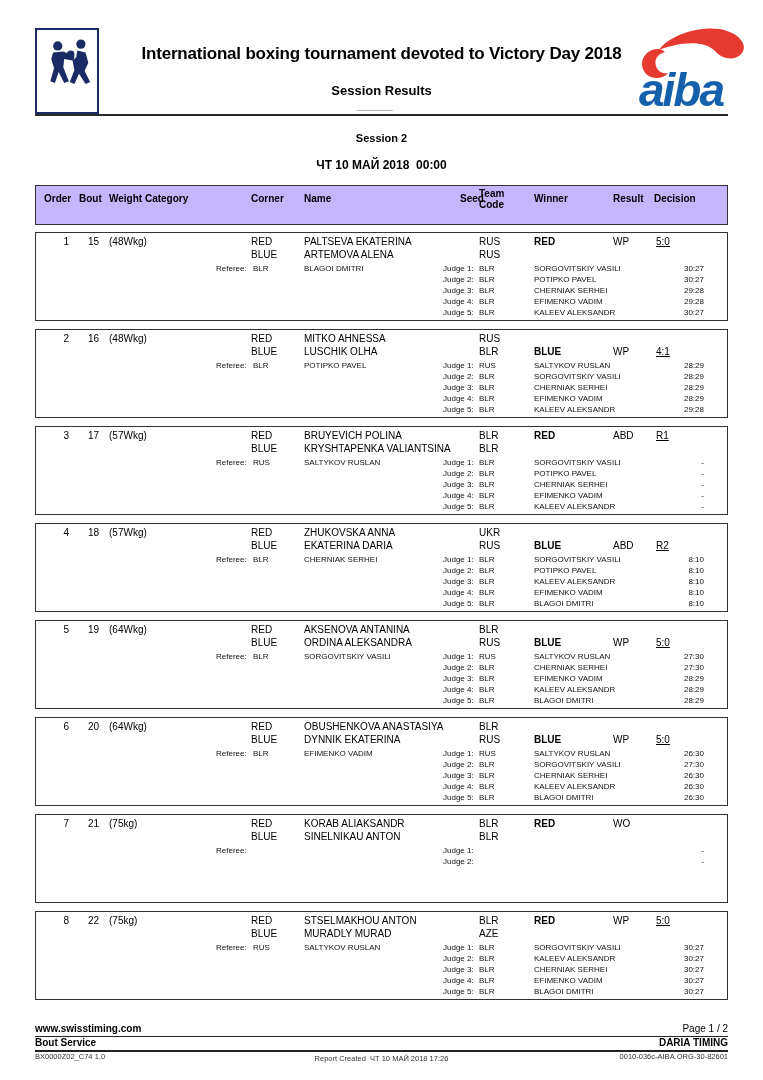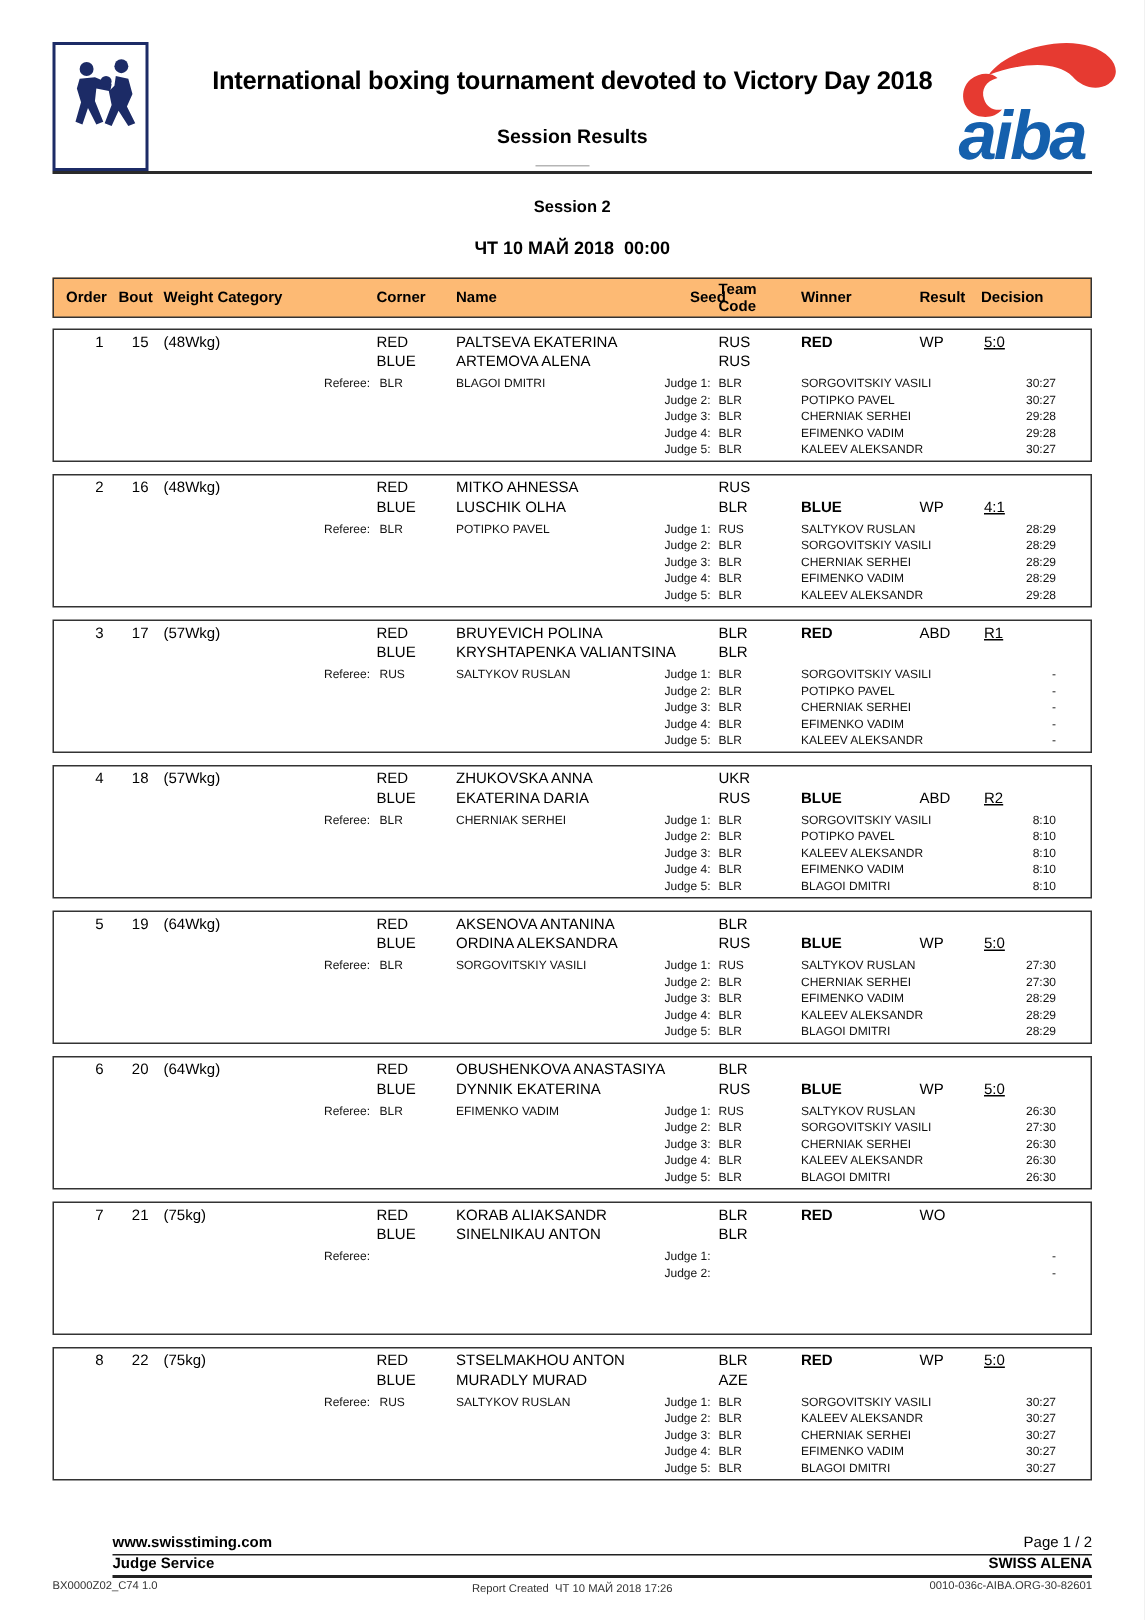"Order" .thead { background: #fdba74 -> #c4b5fd; height: 27px -> 40px }
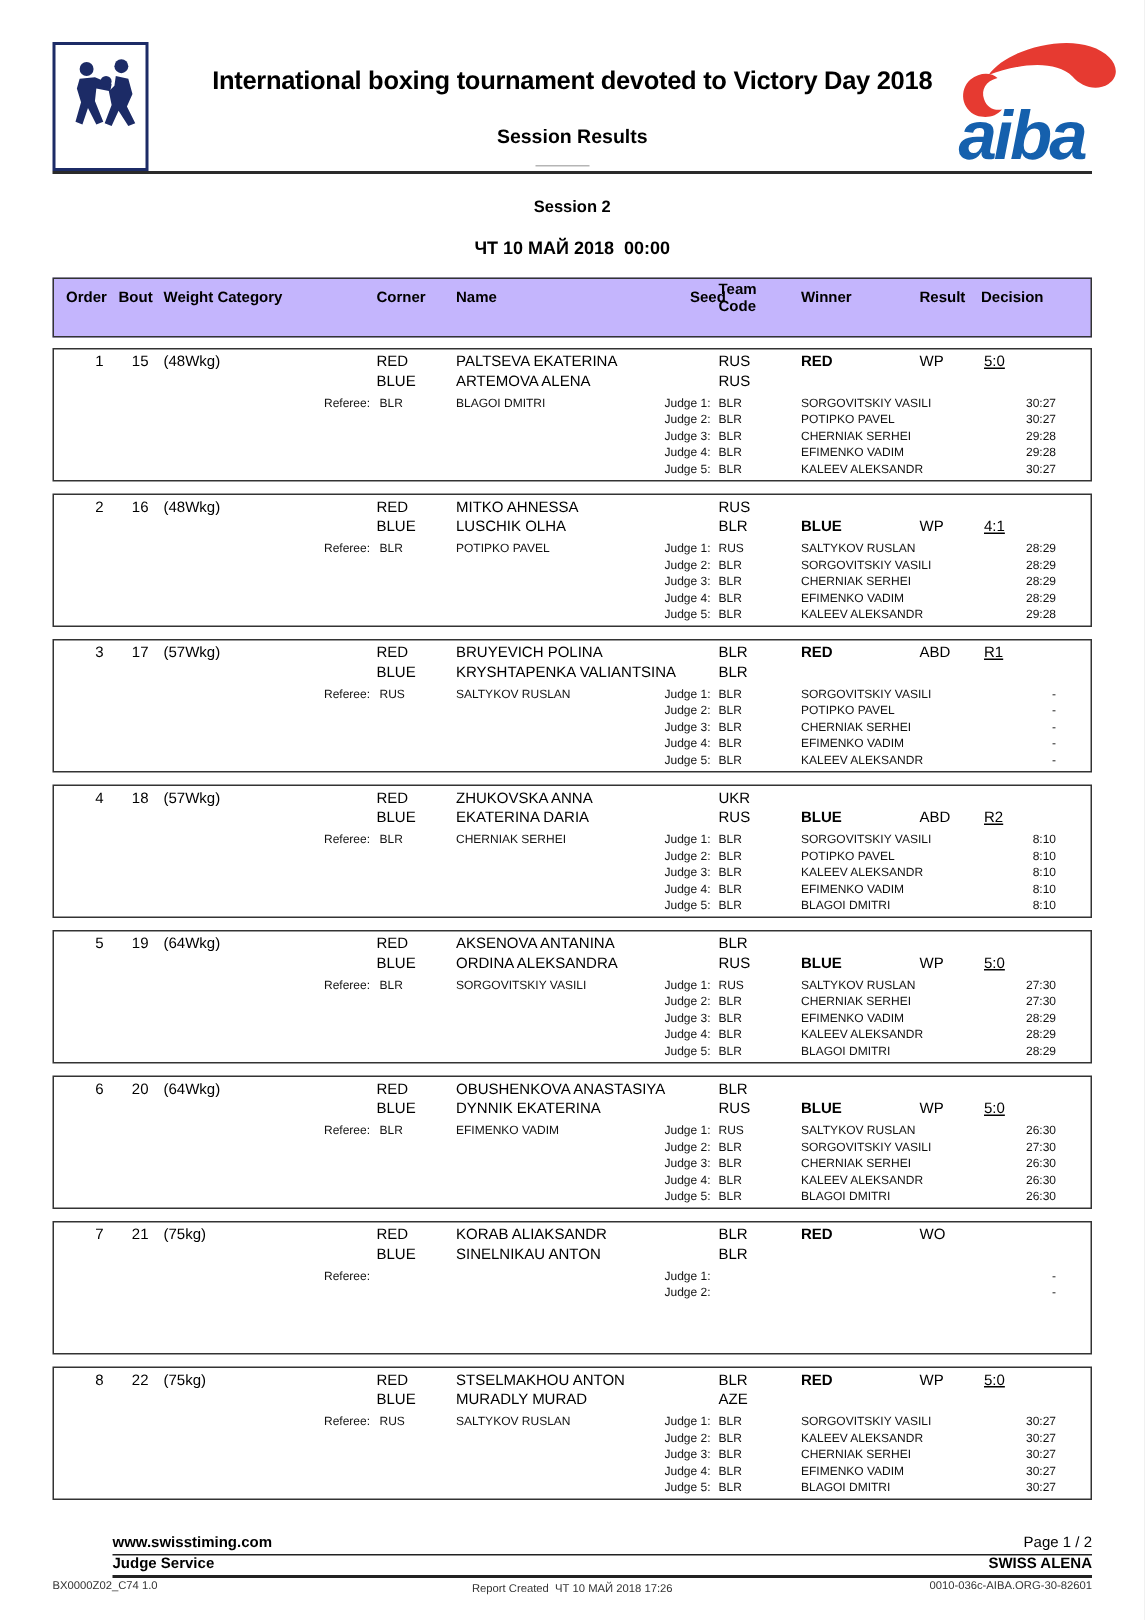"www.swisstiming.com" .f-row { margin-left: 40px -> none }
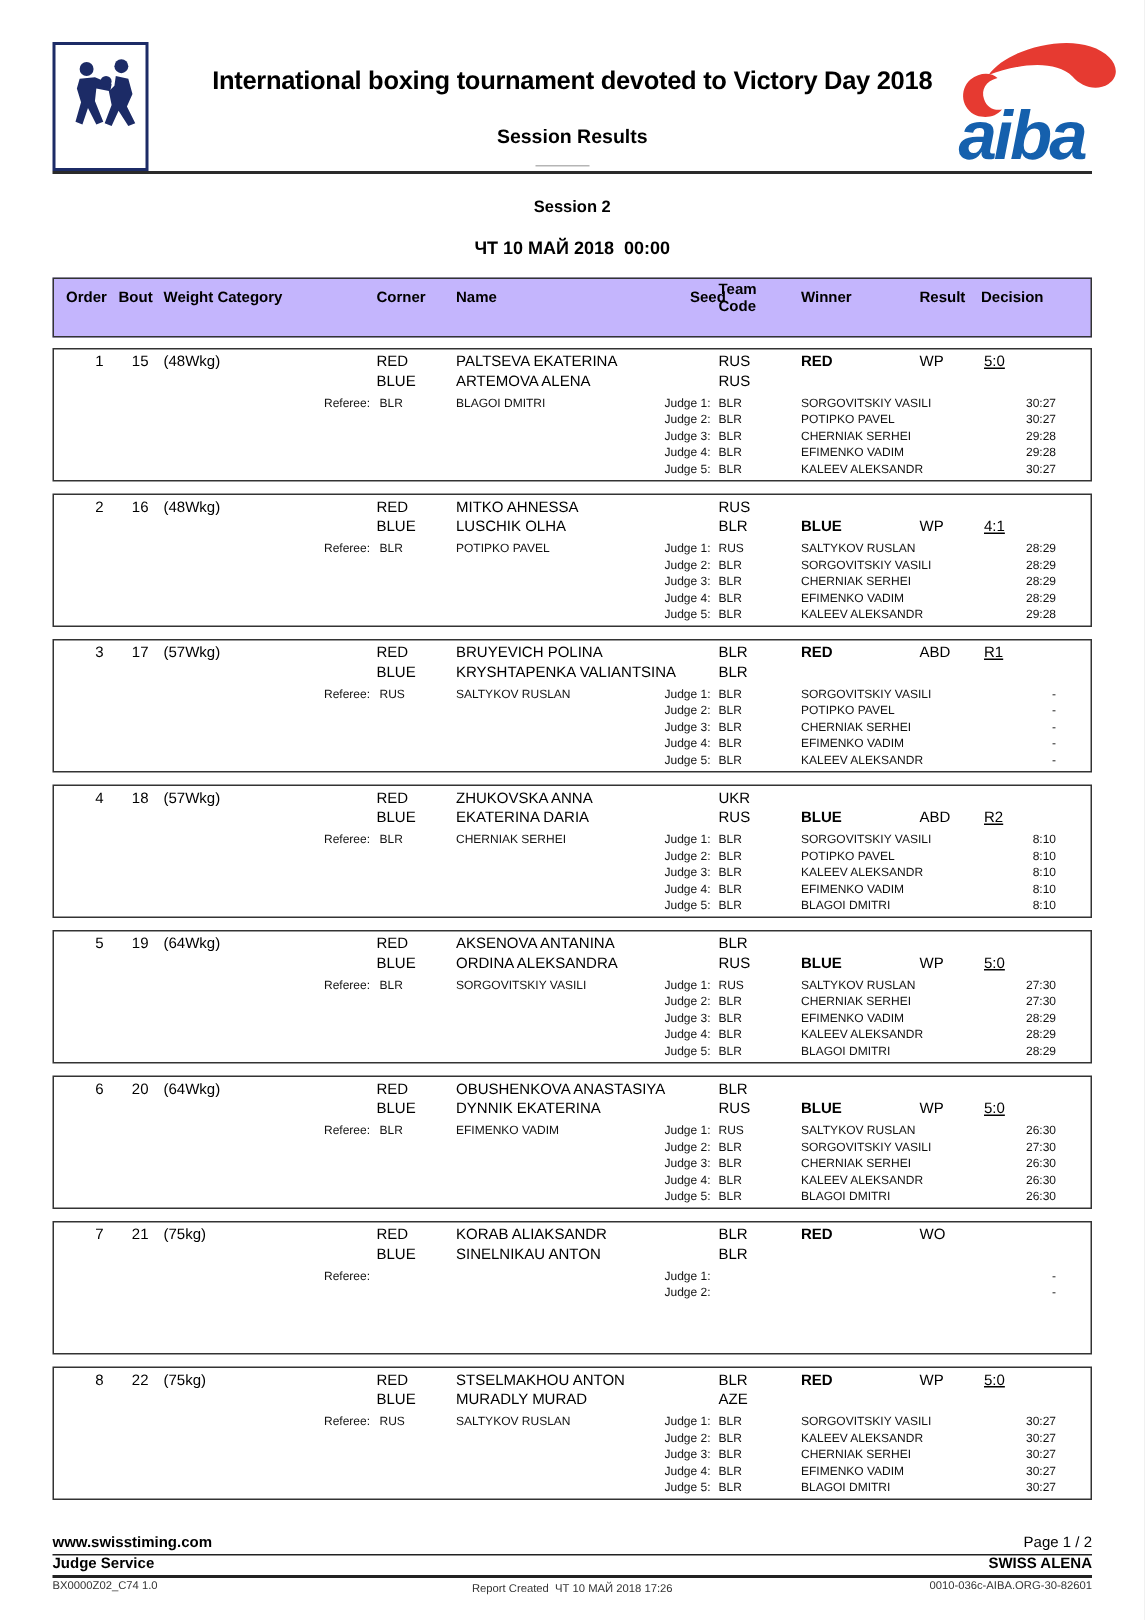"Judge Service" span.f-left { text: Judge -> Bout }
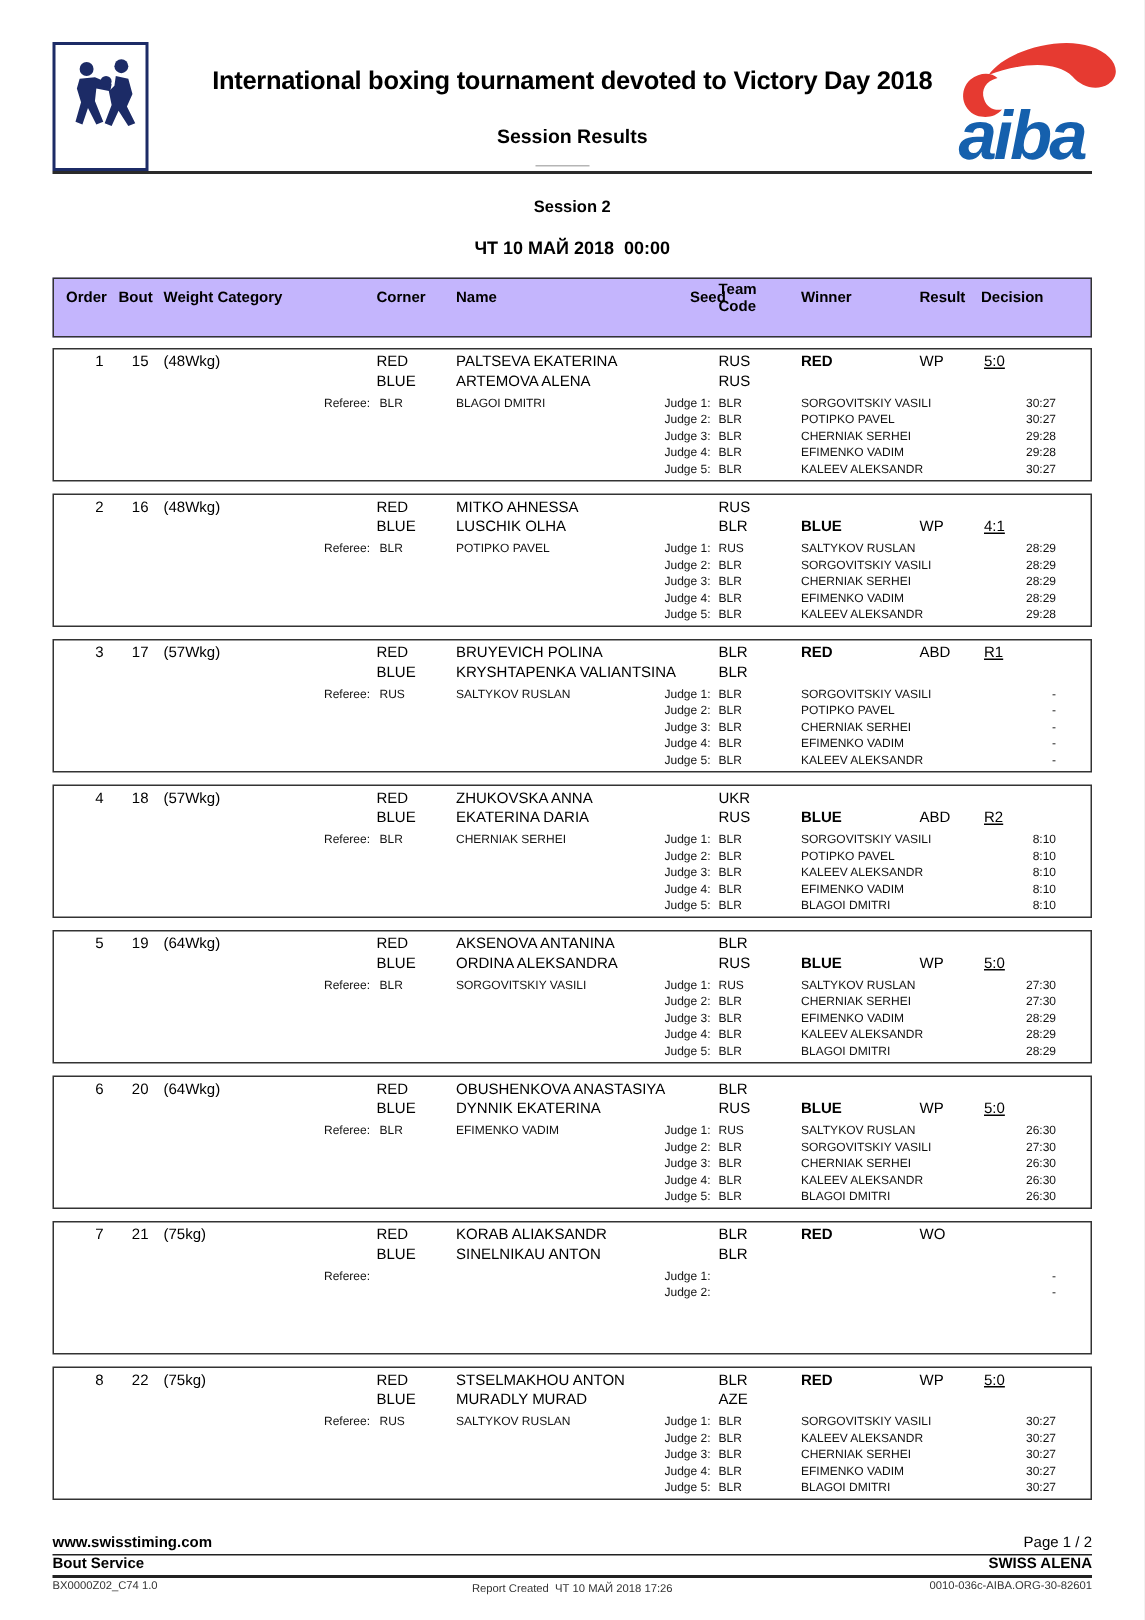"SWISS ALENA" span.f-right { text: SWISS ALENA -> DARIA TIMING }
